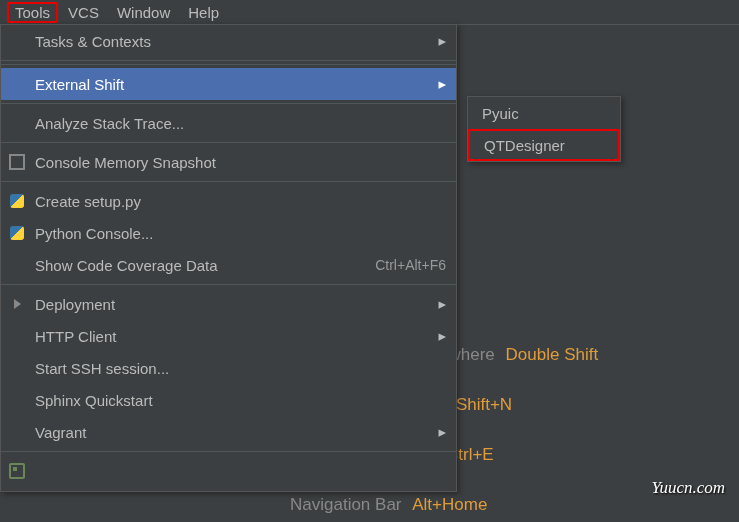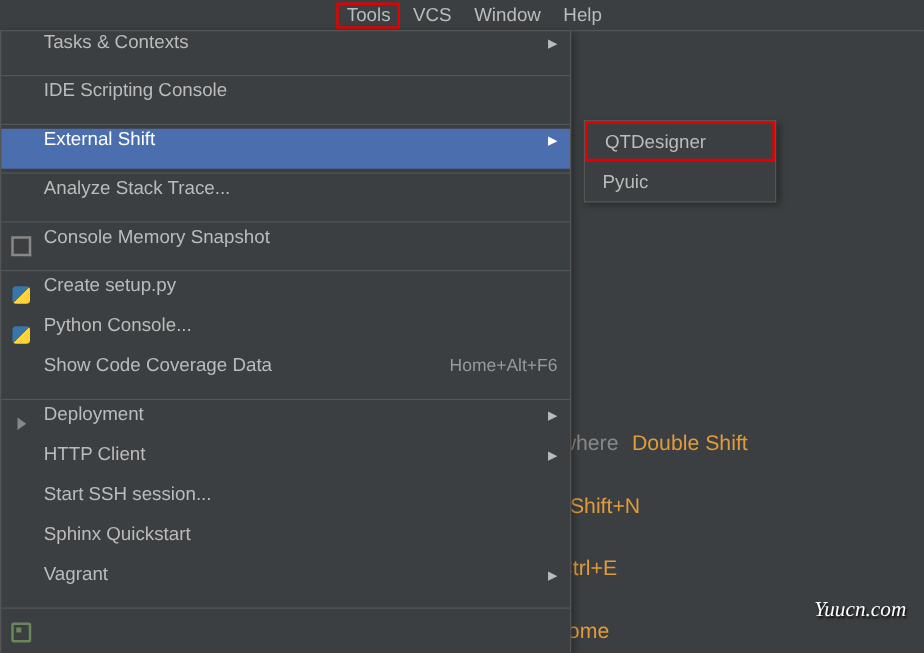"Tools" .menubar { justify-content: center -> none; padding-left: 20px -> 7px }
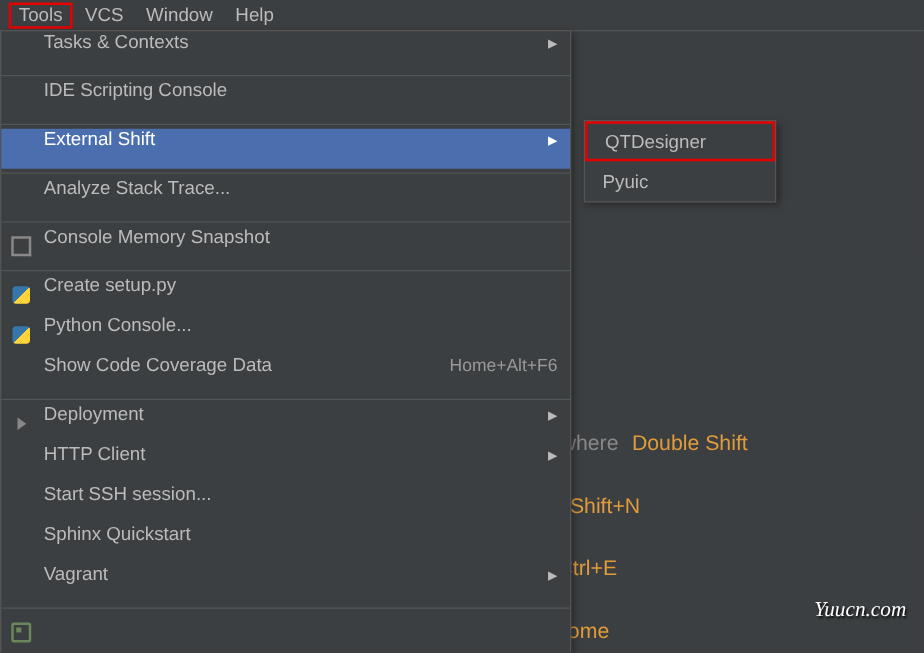"Tasks & Contexts" .dropdown-item { align-items: none -> center }
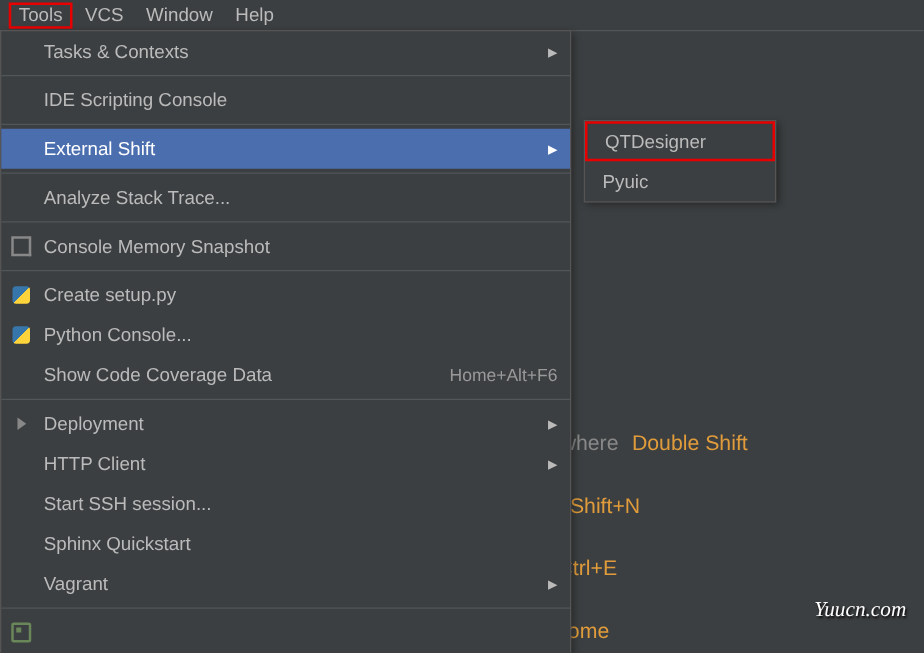"IDE Scripting Console" div.dropdown-item { html: <div> <span></span> <span>IDE Scripting Console</span> </div> -> none }
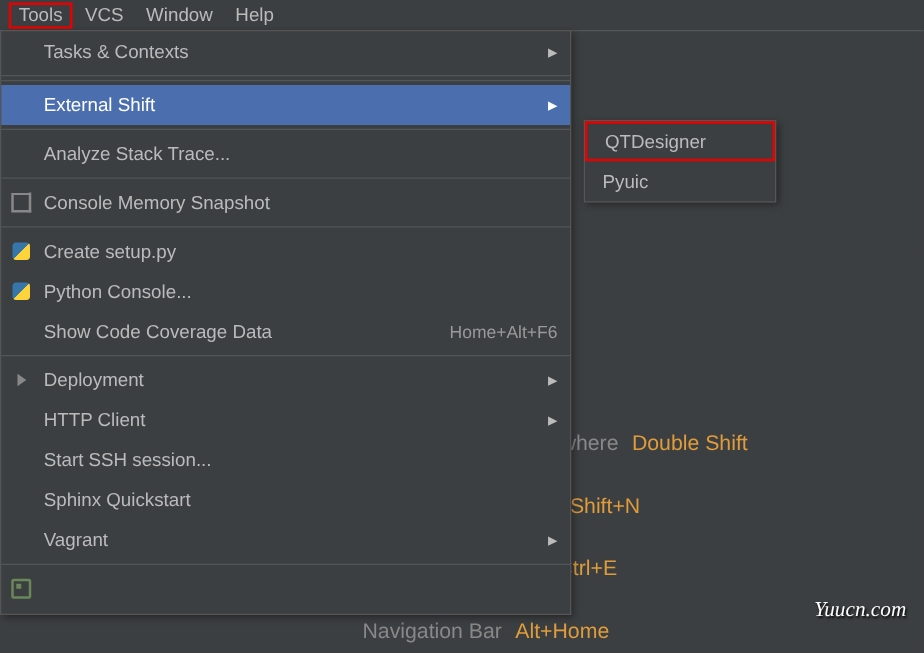"QTDesigner" div.submenu-item { order: before "Pyuic" -> after "Pyuic" }
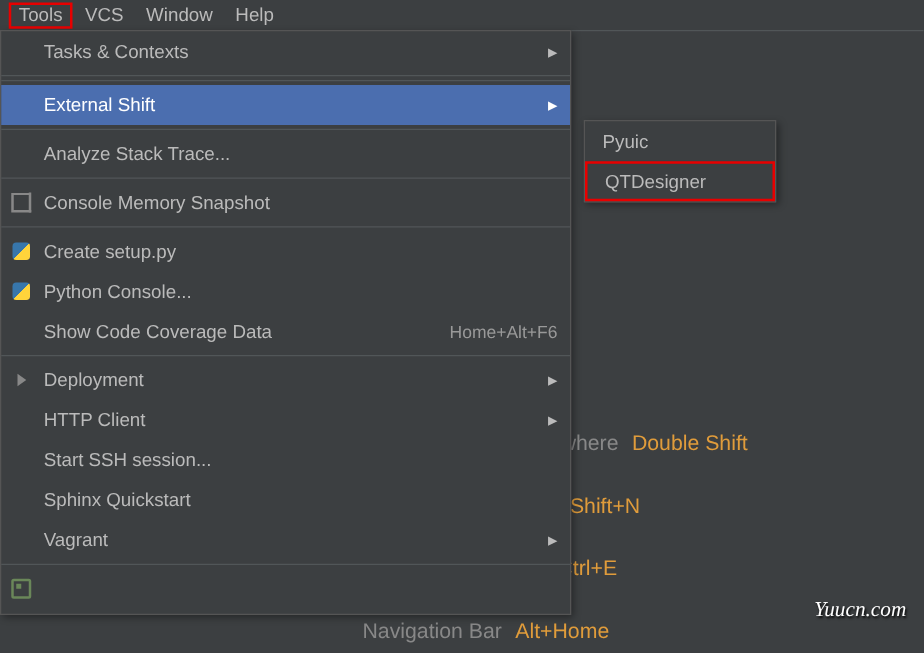"Home+Alt+F6" span.shortcut { text: Home+Alt+F6 -> Ctrl+Alt+F6 }
